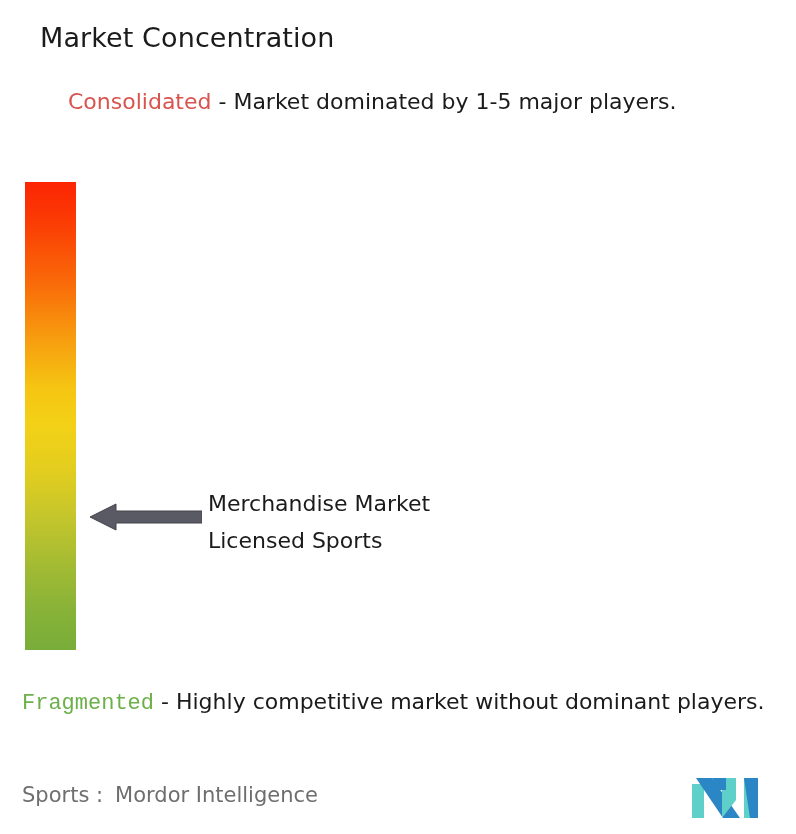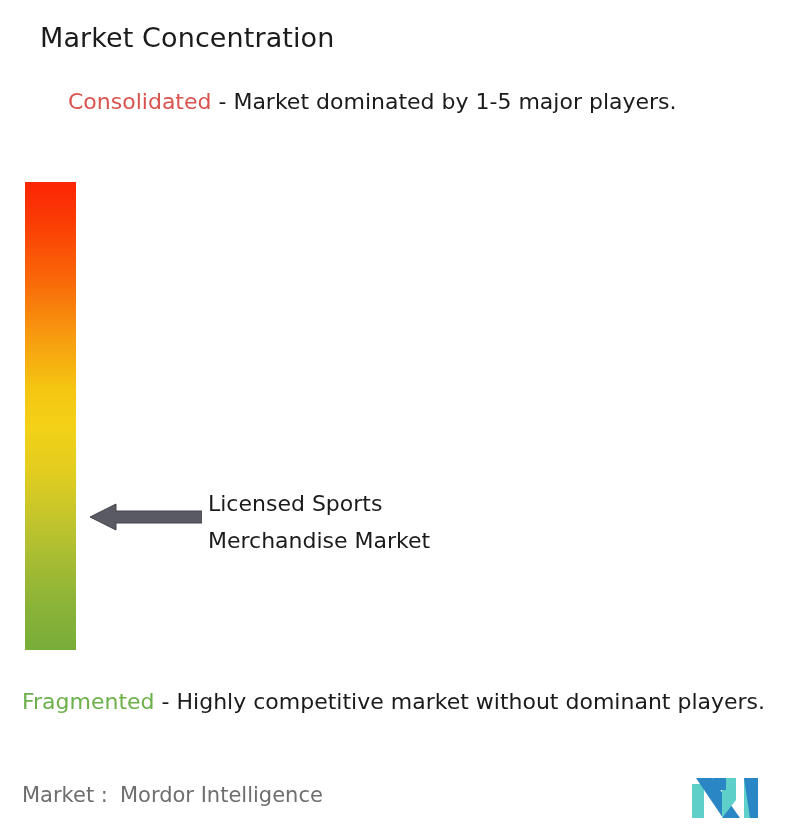"Licensed Sports" div { order: before "Merchandise Market" -> after "Merchandise Market" }
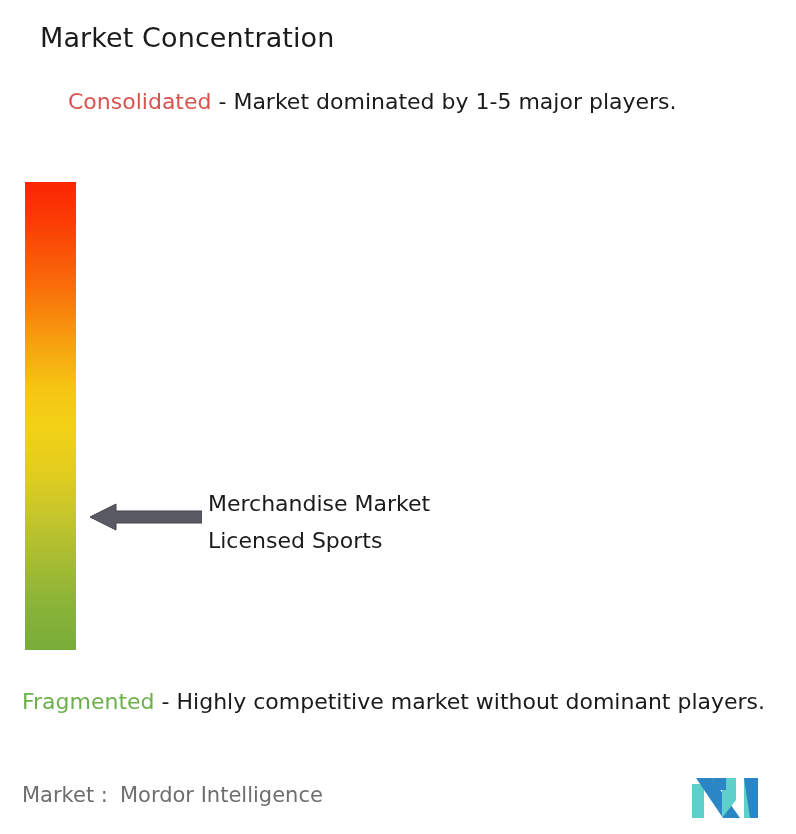"Fragmented" .kw-fragmented { font-family: none -> Liberation Mono, monospace }
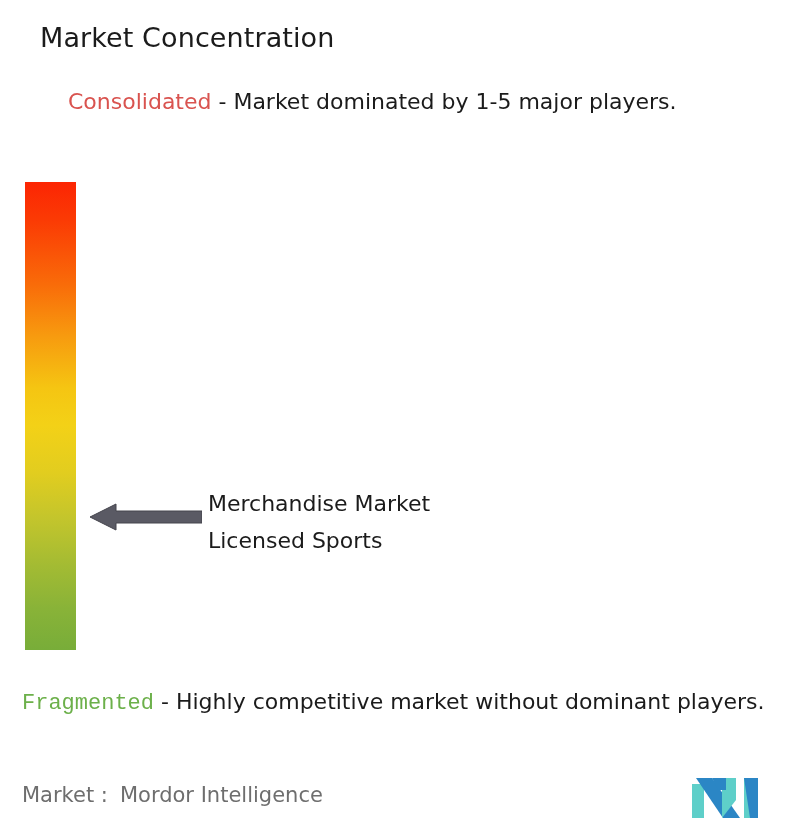"Market :" span { text: Market -> Sports }
